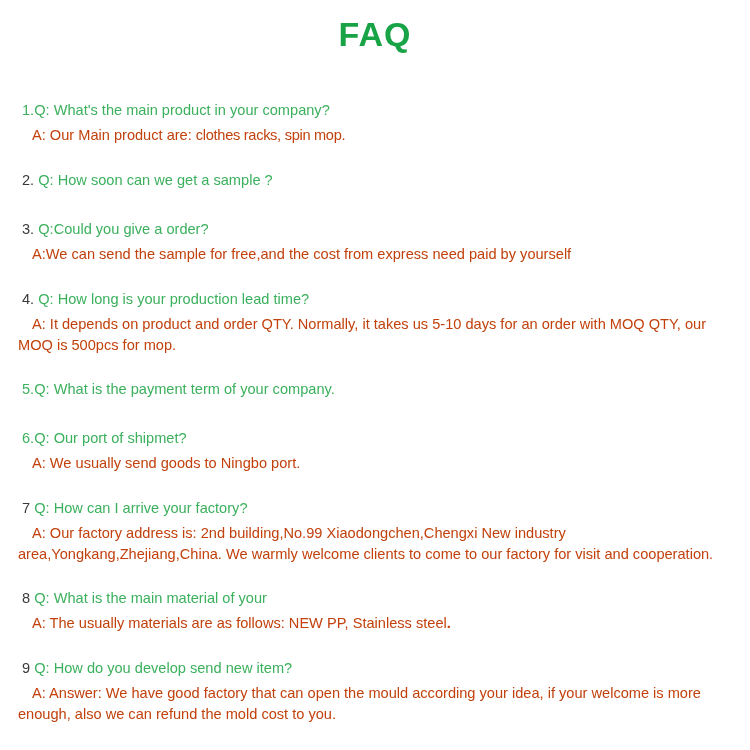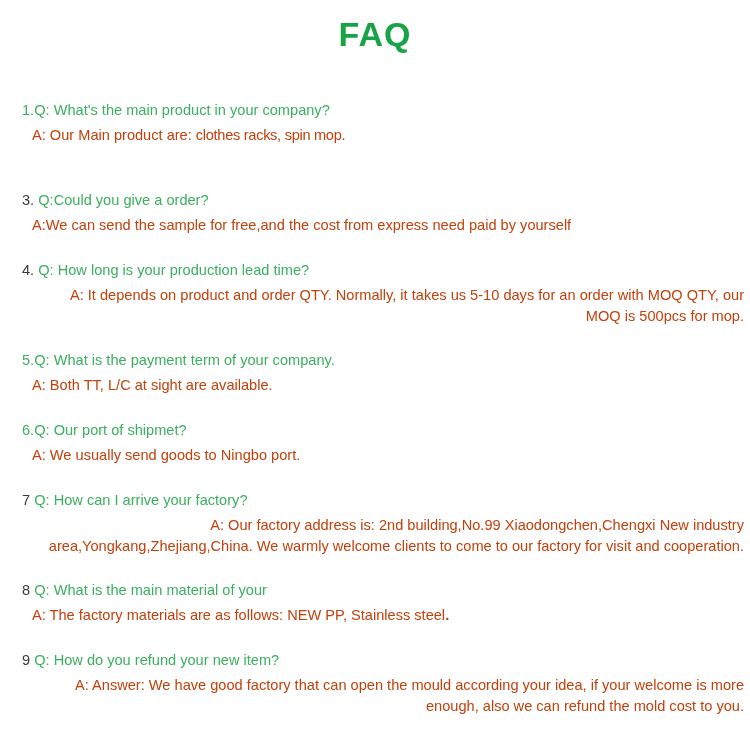"2. Q: How soon can" p.faq-question { html: none -> <p><span>2.</span>&nbsp;<span>Q: How soon can we get a sample ?</span></p> }
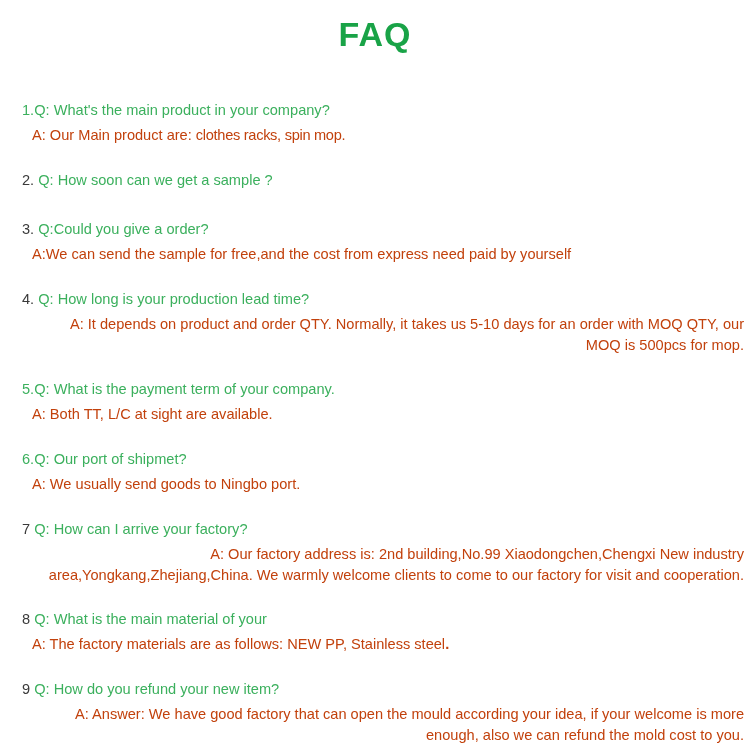"A: It depends on product" .faq-answer.wrap { text-align: right -> none }
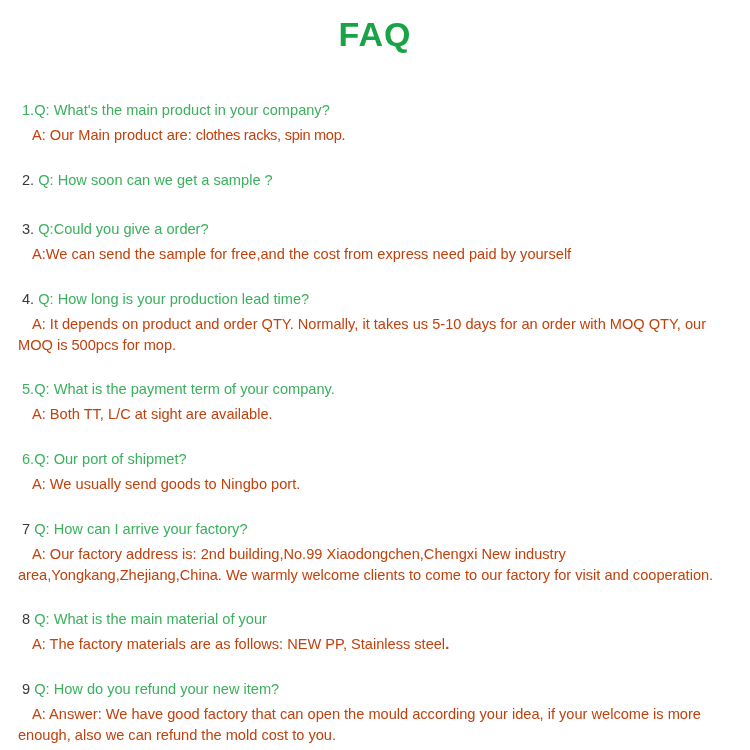"A: Both TT, L/C at" p.faq-answer { html: <p>A: Both TT, L/C at sight are available.</p> -> none }
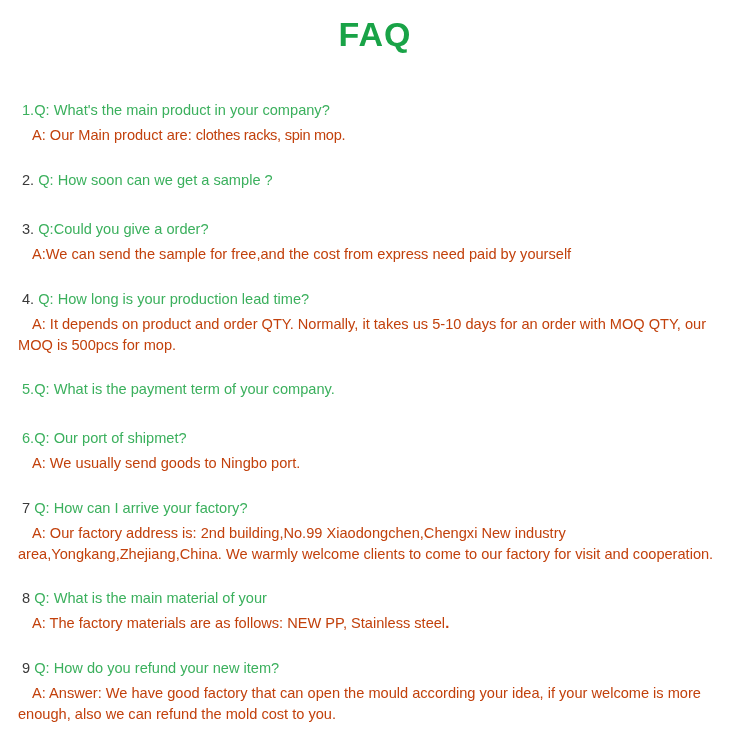"A: The factory materials are" span { text: factory -> usually }
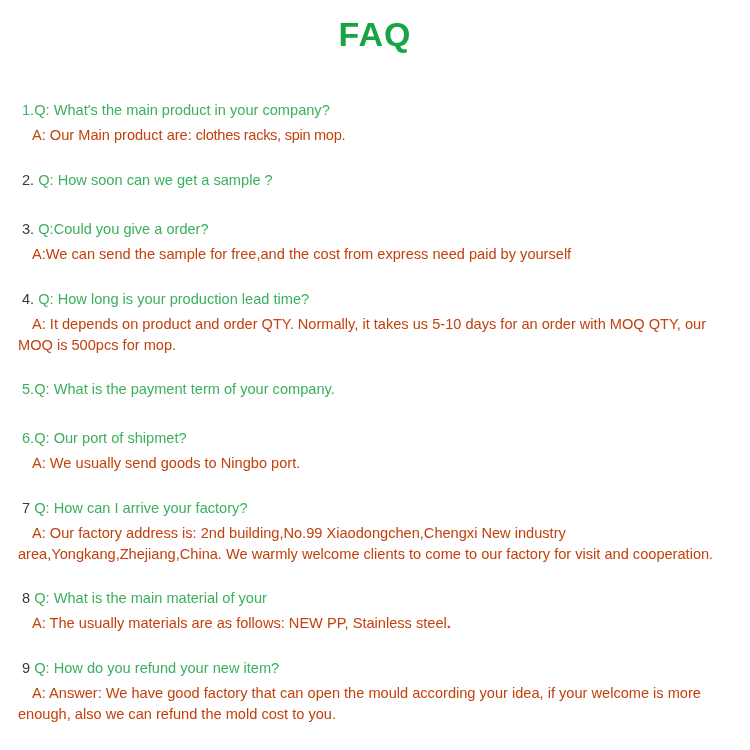"Q: How do you refund" span { text: refund your -> develop send }
